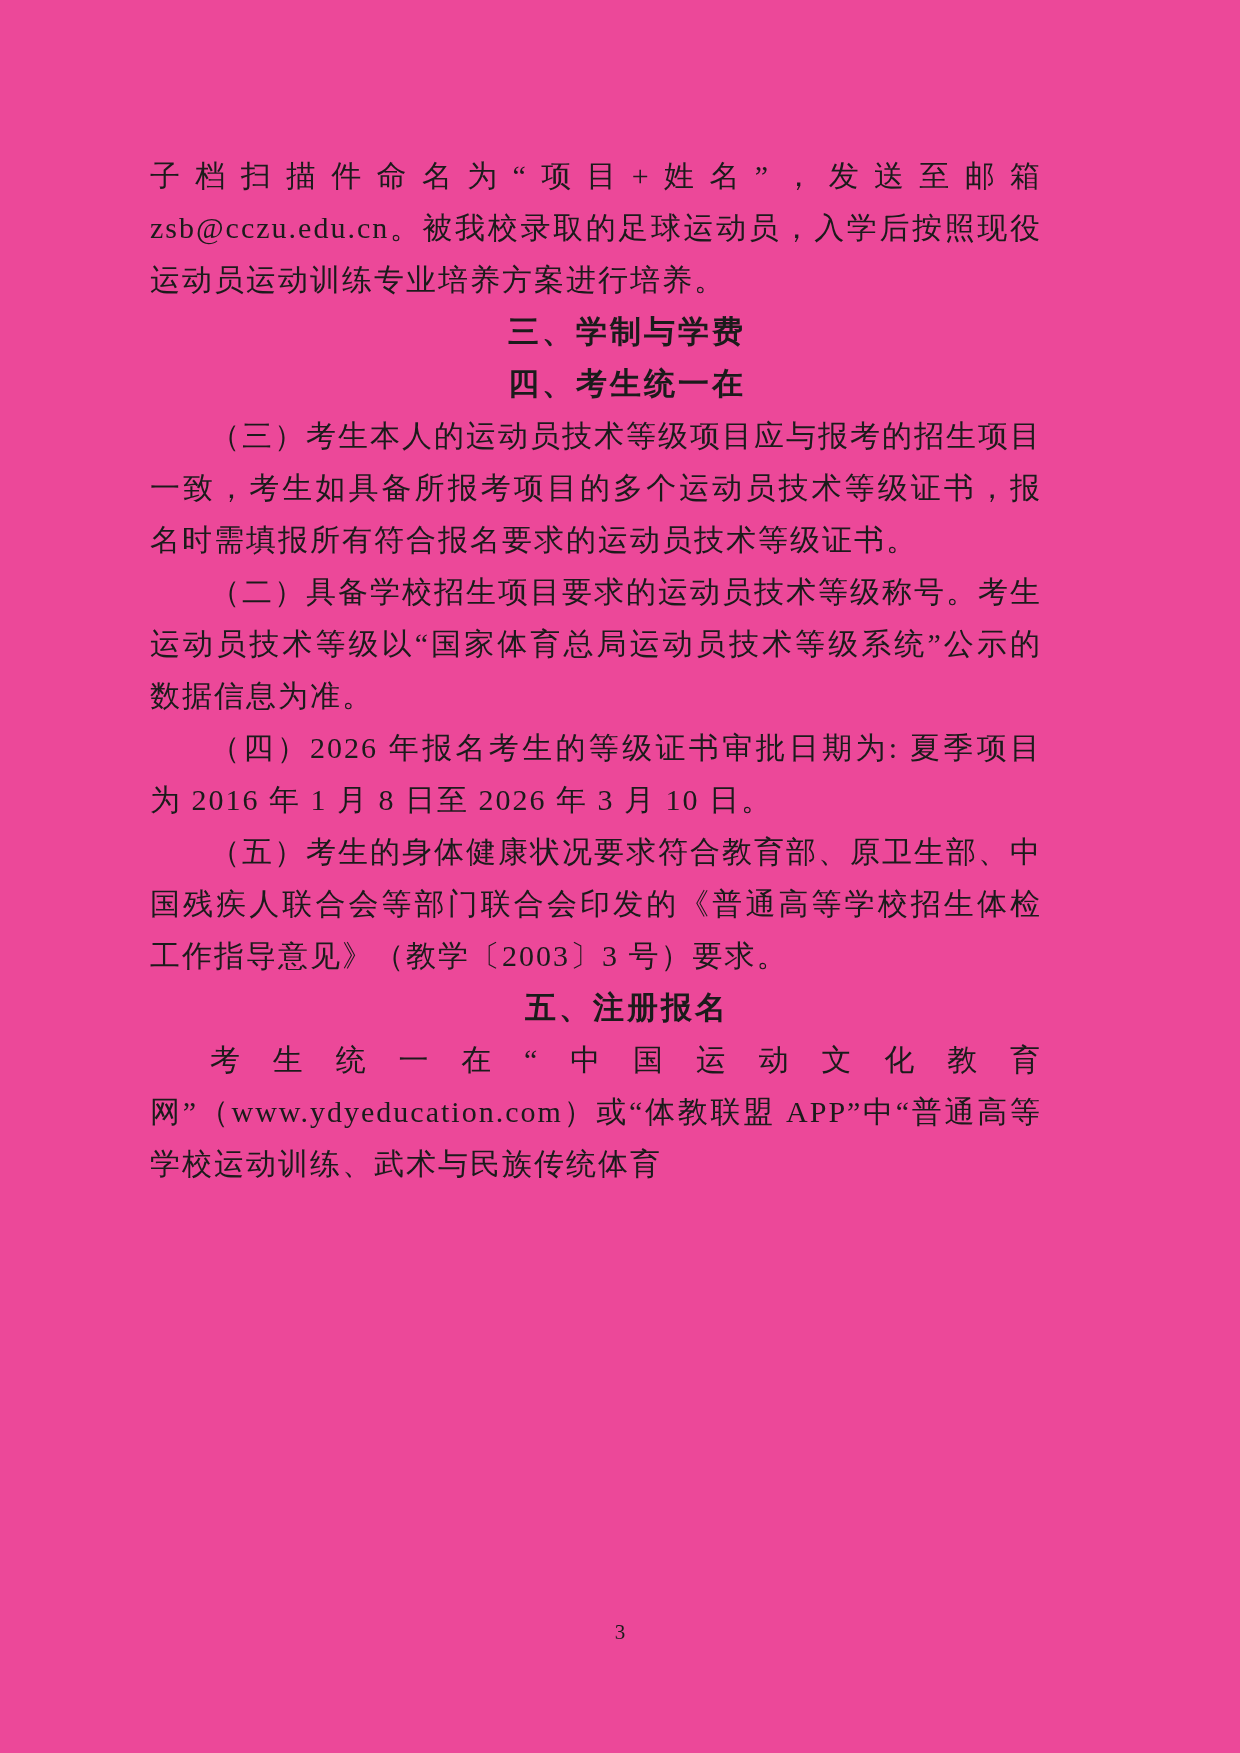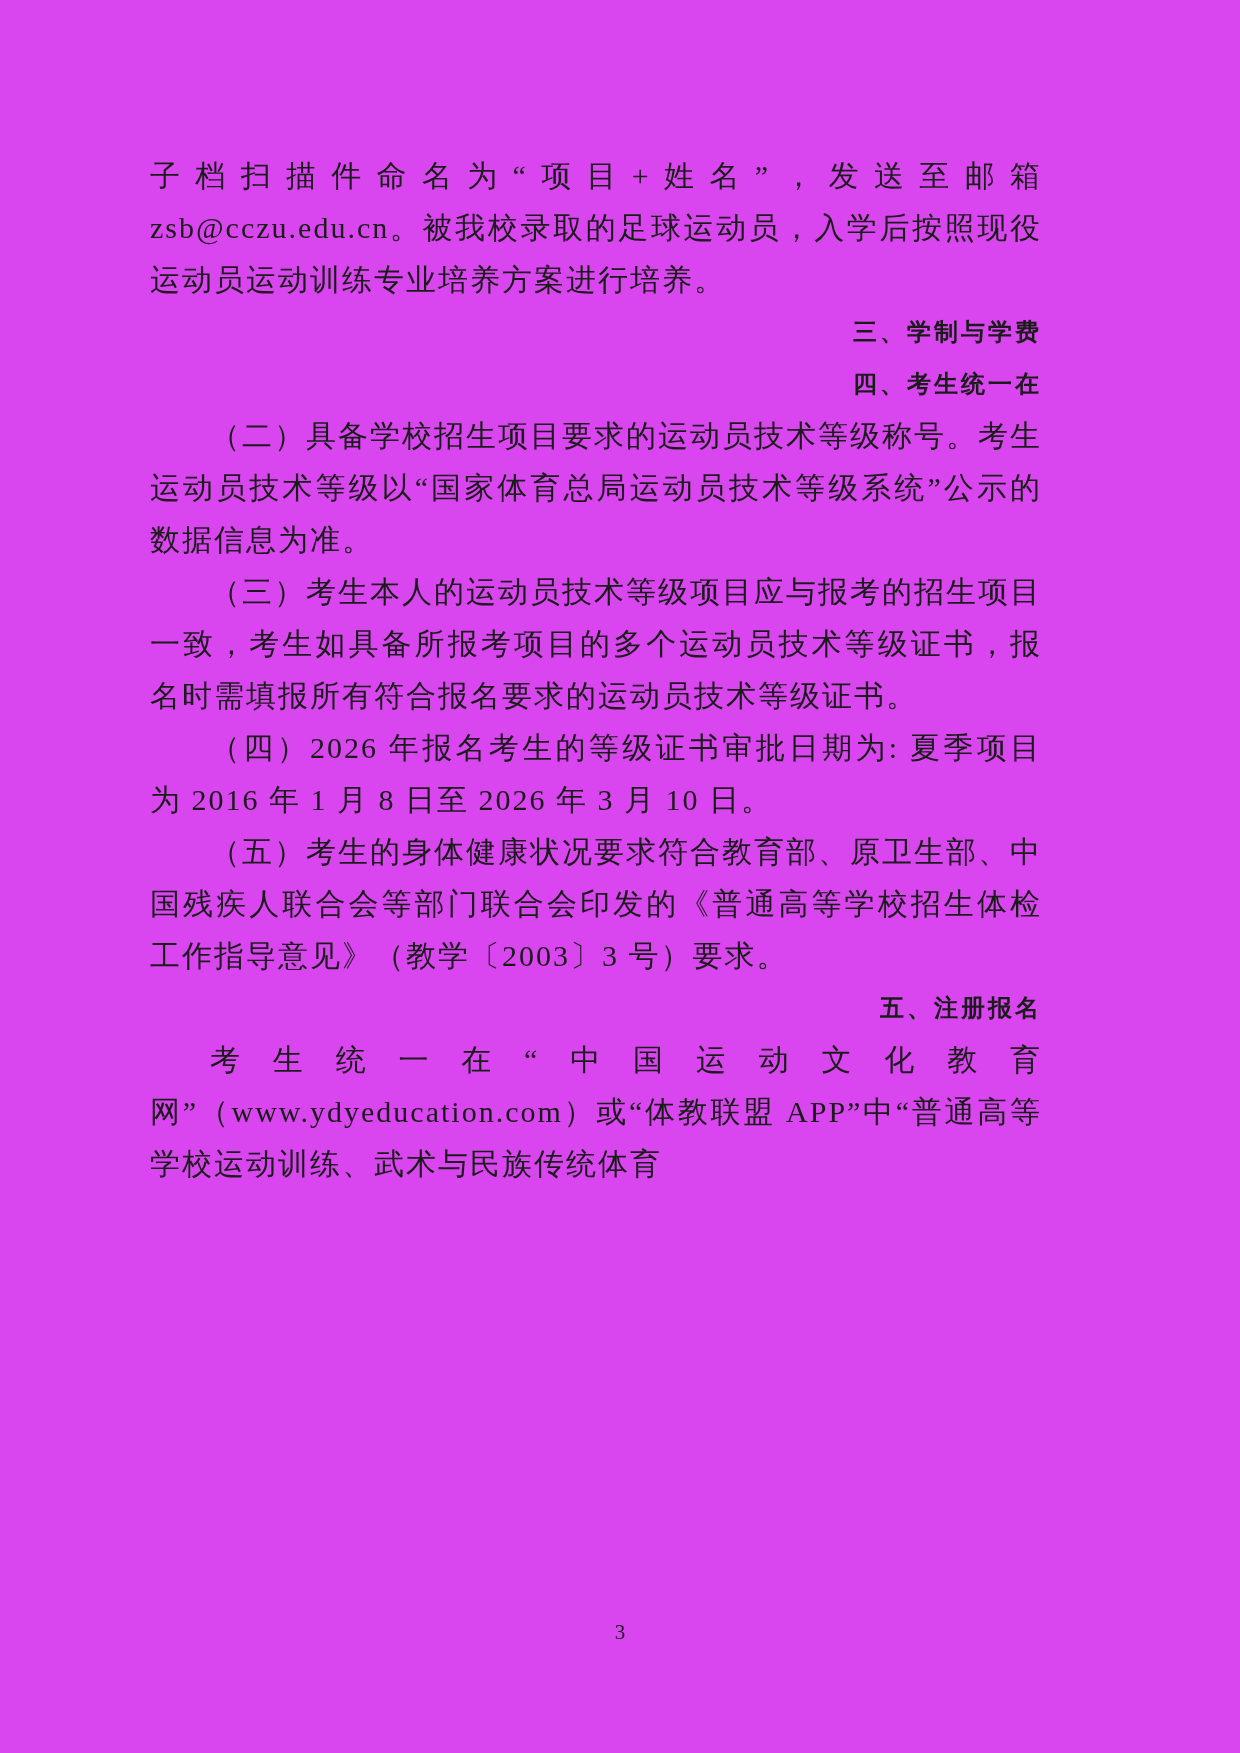"子档扫描件命名为“项目+姓名”，发送至邮箱" .page { background: #d946ef -> #ec4899 }
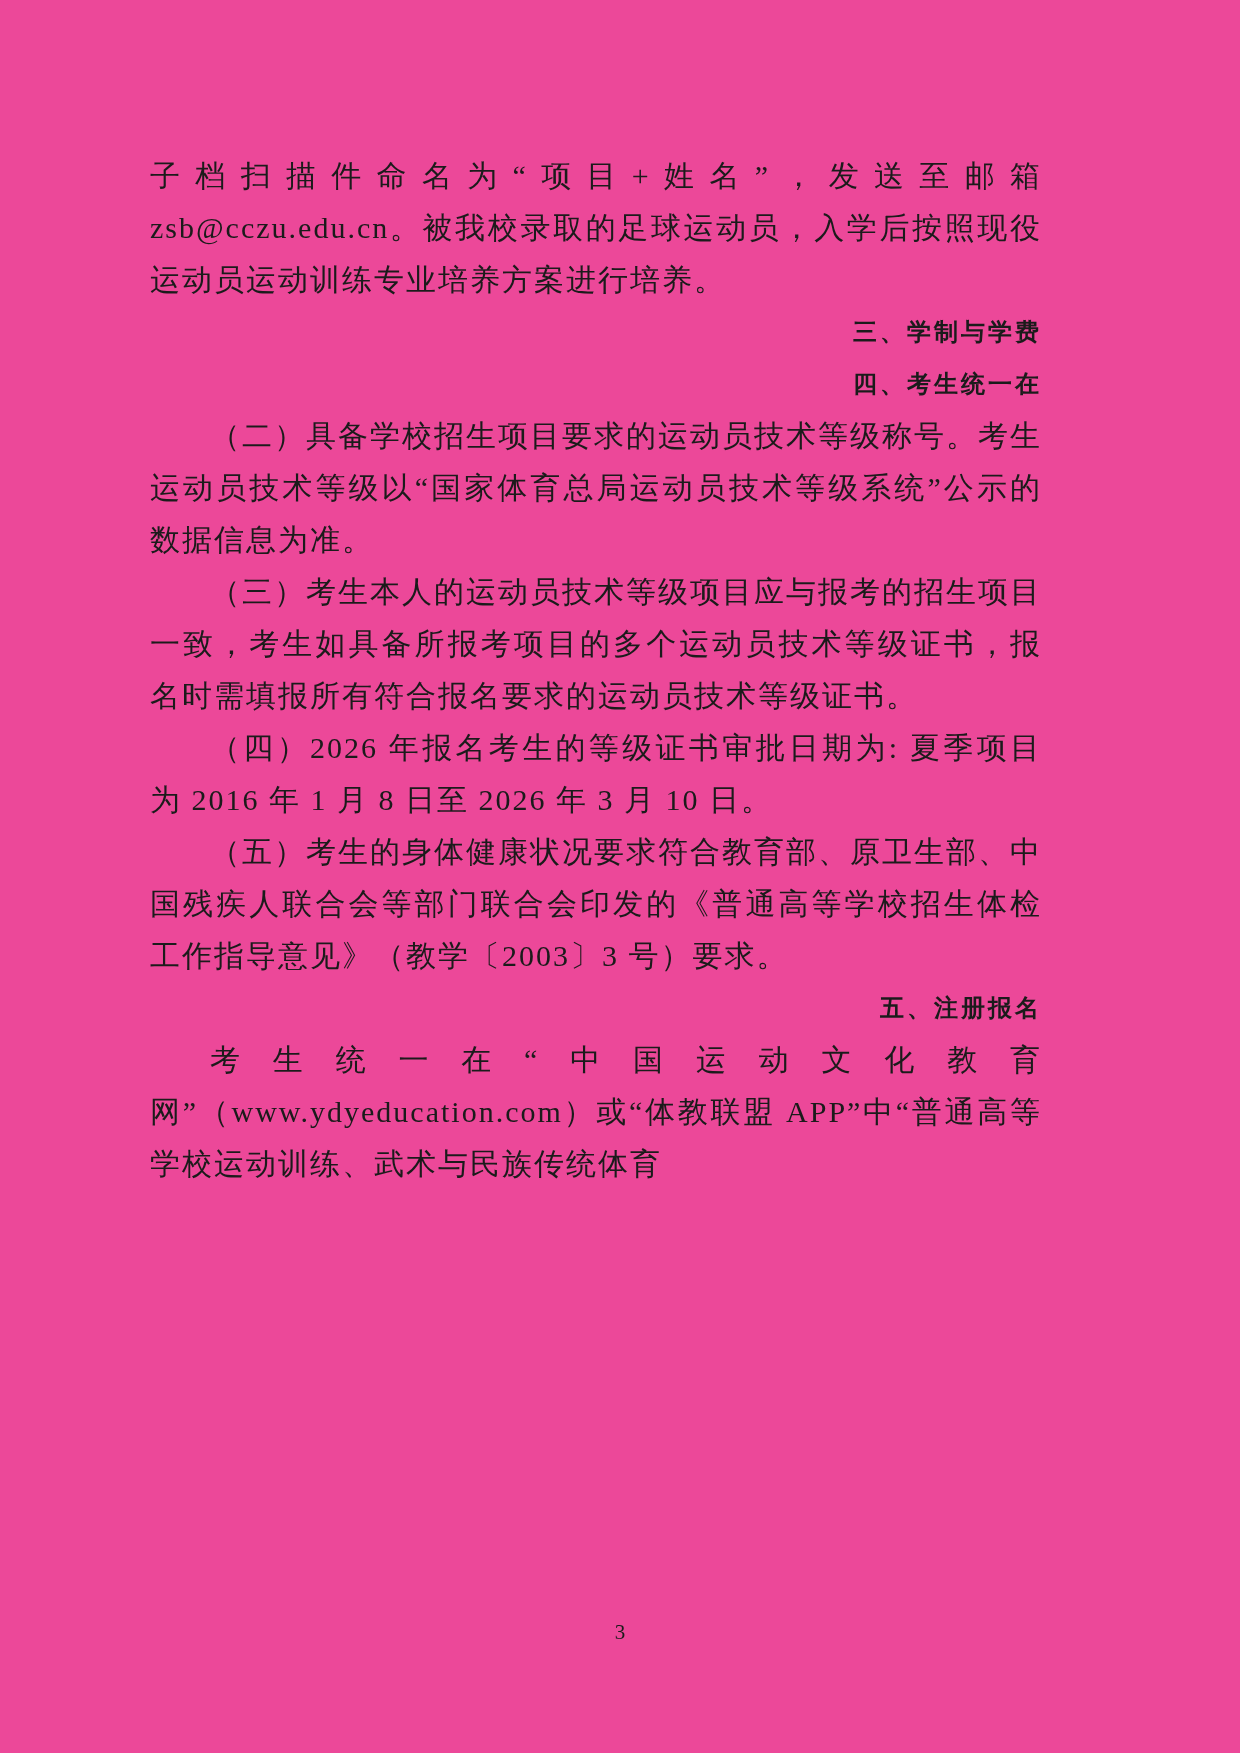"三、学制与学费" .heading { font-size: 24px -> 31px; text-align: right -> center }
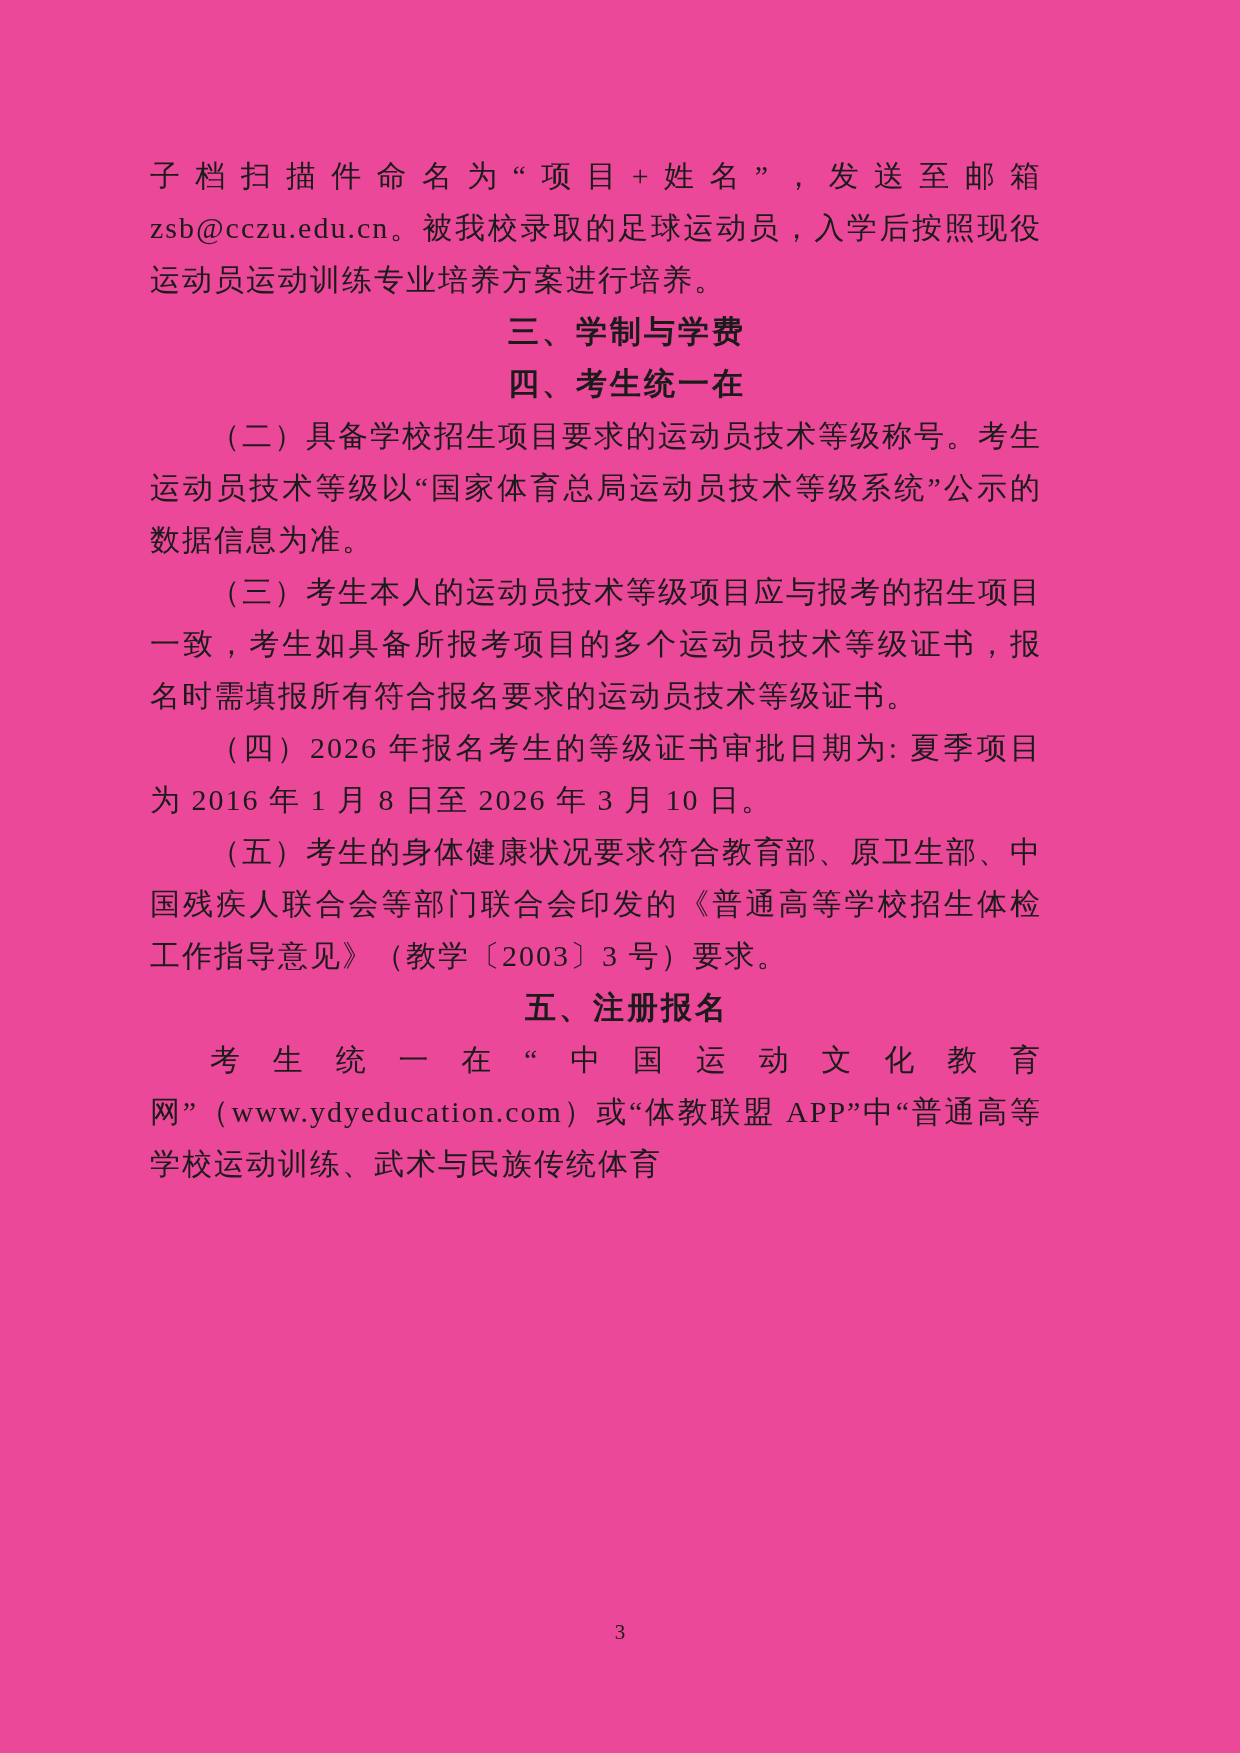"（二）具备学校招生项目要求的运动员技术等级称号。考生运动员技术等级以“国家体育总" p.para { order: before "（三）考生本人的运动员技术等级项目应与报考的招生项目一致，考生如具备所报考项目的" -> after "（三）考生本人的运动员技术等级项目应与报考的招生项目一致，考生如具备所报考项目的" }
